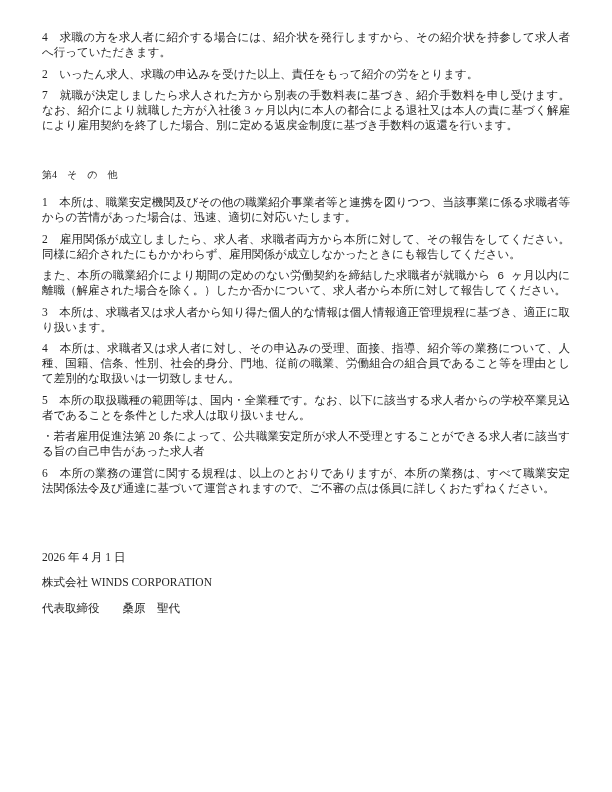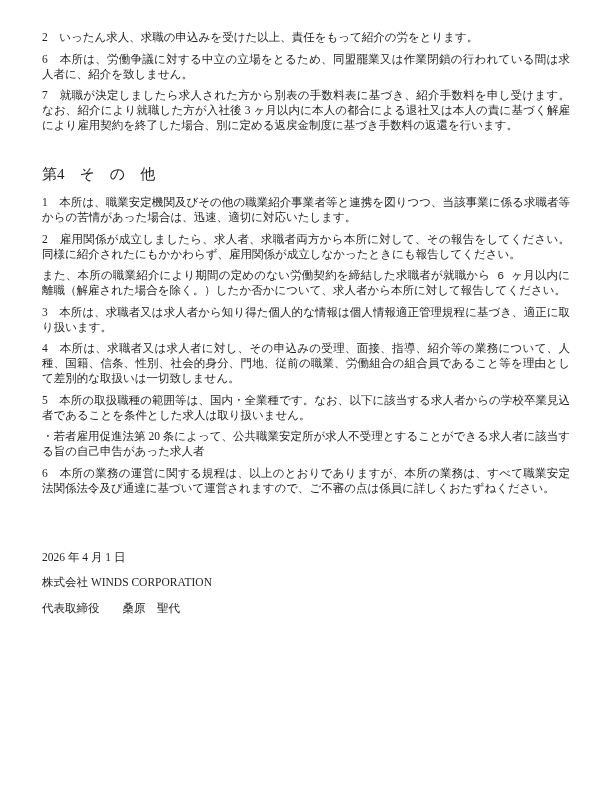"4 求職の方を求人者に紹介する場合には、紹介状を発行しますから、その紹介状を持参して求人者へ行っていただきます。" p.doc-para { html: none -> <p>4 求職の方を求人者に紹介する場合には、紹介状を発行しますから、その紹介状を持参して求人者へ行っていただきます。</p> }
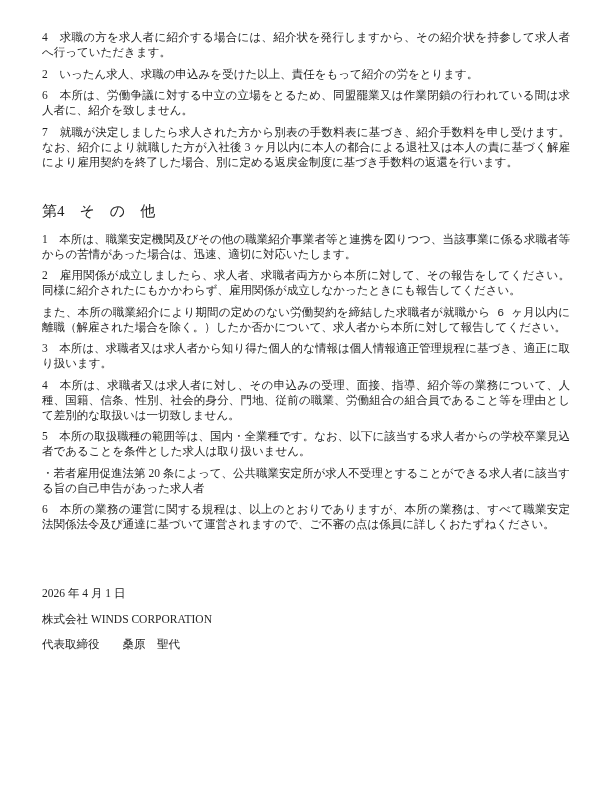"6 本所は、労働争議に対する中立の立場をとるため、同盟罷業又は作業閉鎖の行われている間は求人者に、紹介を致しません。" p.doc-para { html: <p>6 本所は、労働争議に対する中立の立場をとるため、同盟罷業又は作業閉鎖の行われている間は求人者に、紹介を致しません。</p> -> none }
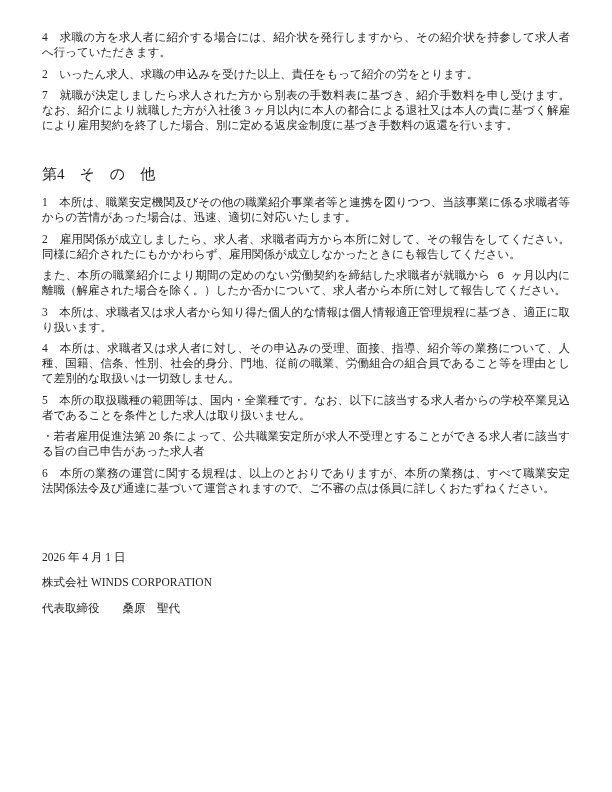"第4 そ の 他" .section-heading { font-size: 15px -> 10px }
